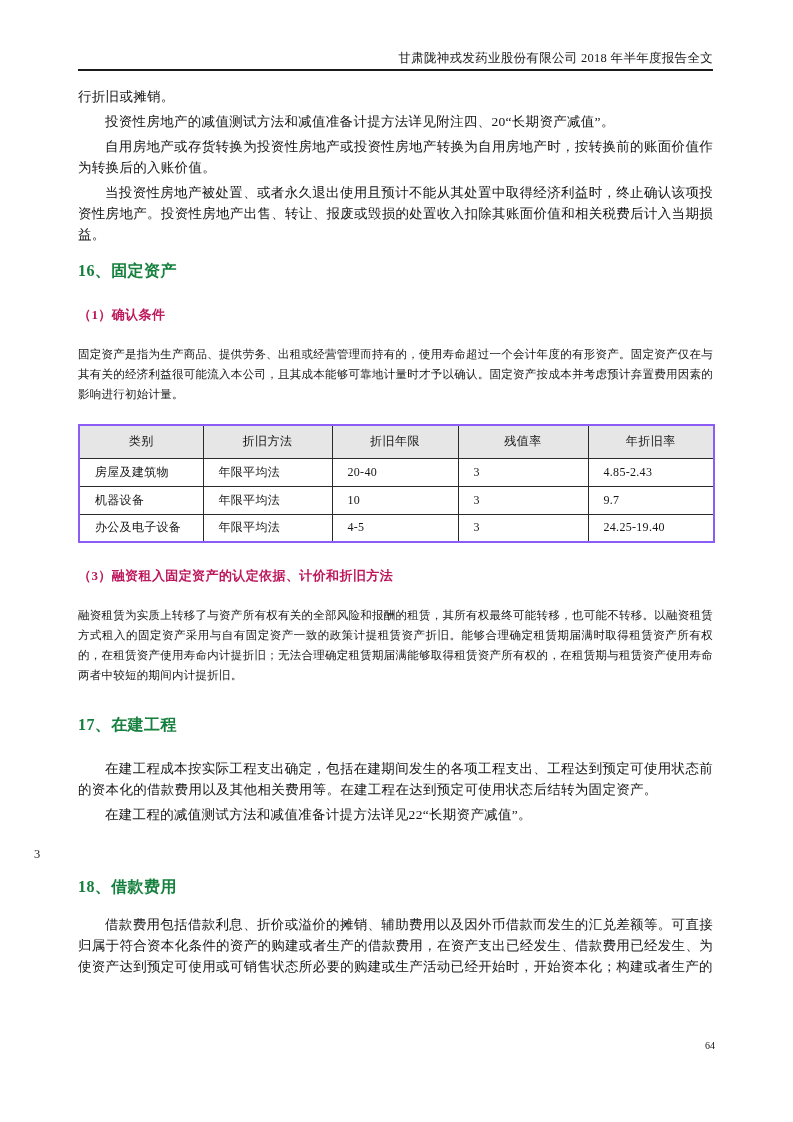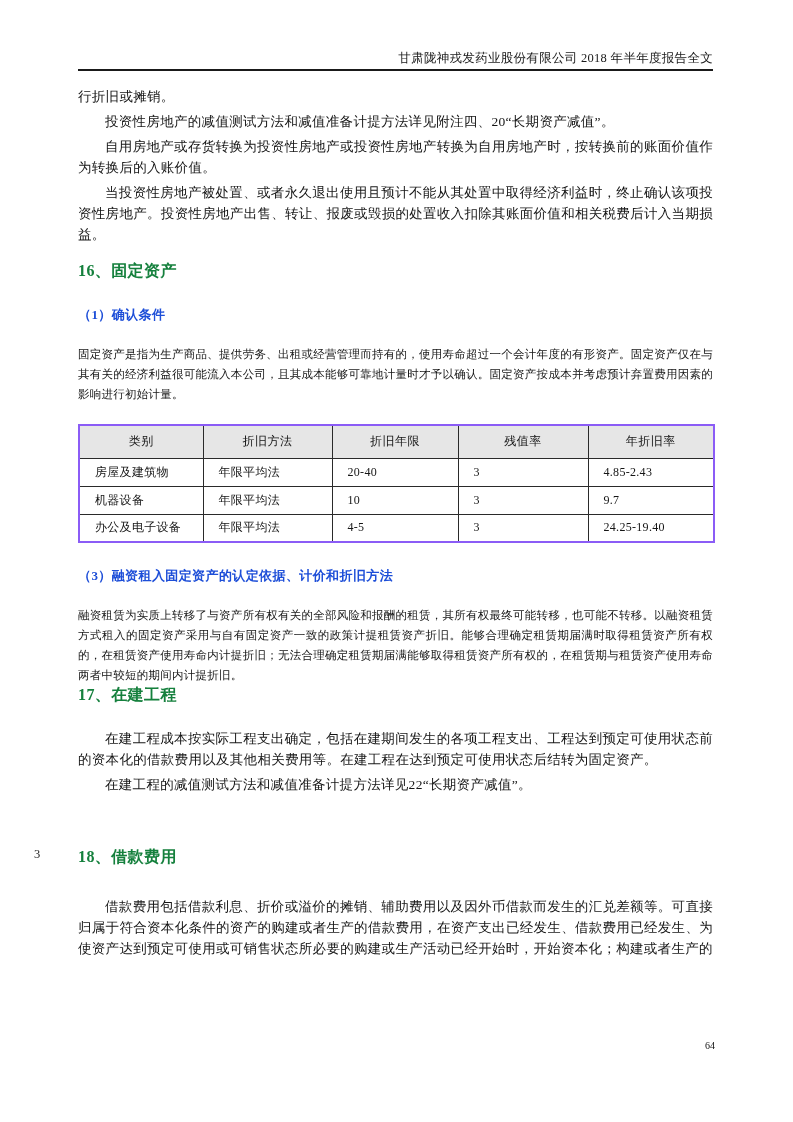"（1）确认条件" .h-sub { color: #1d4ed8 -> #be185d }
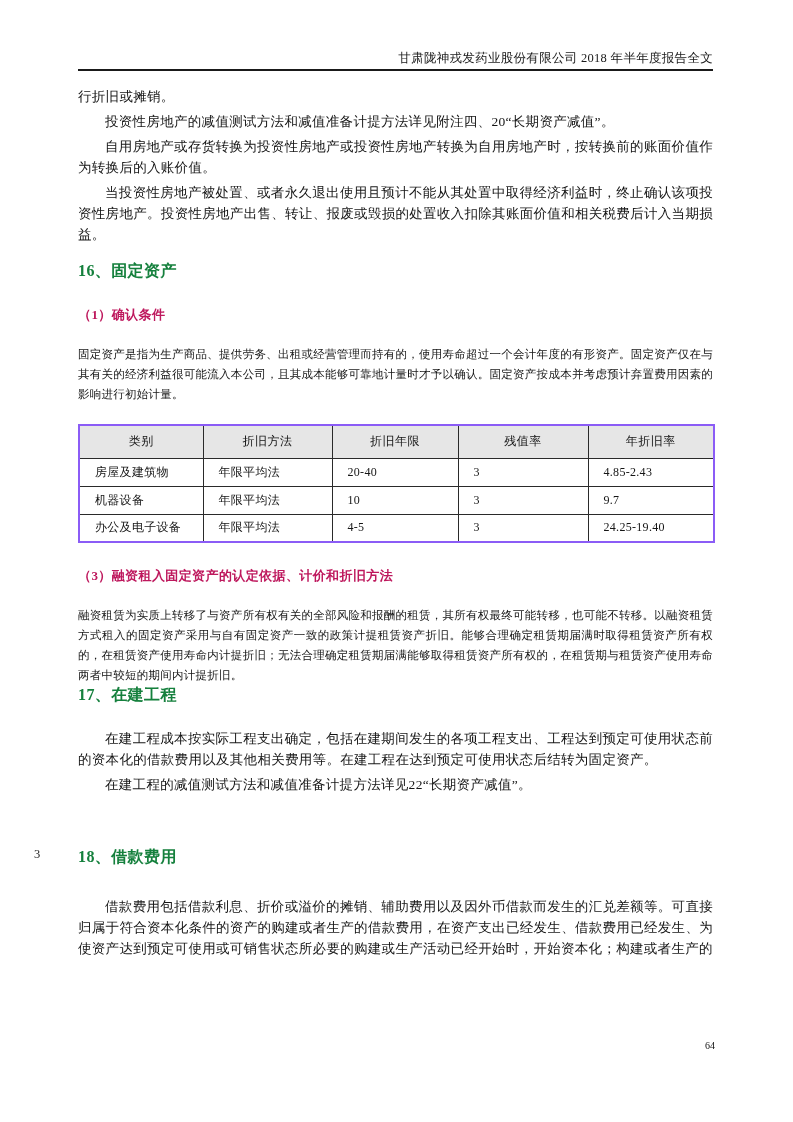"17、在建工程" .mt-s17 { margin-top: none -> 30px }
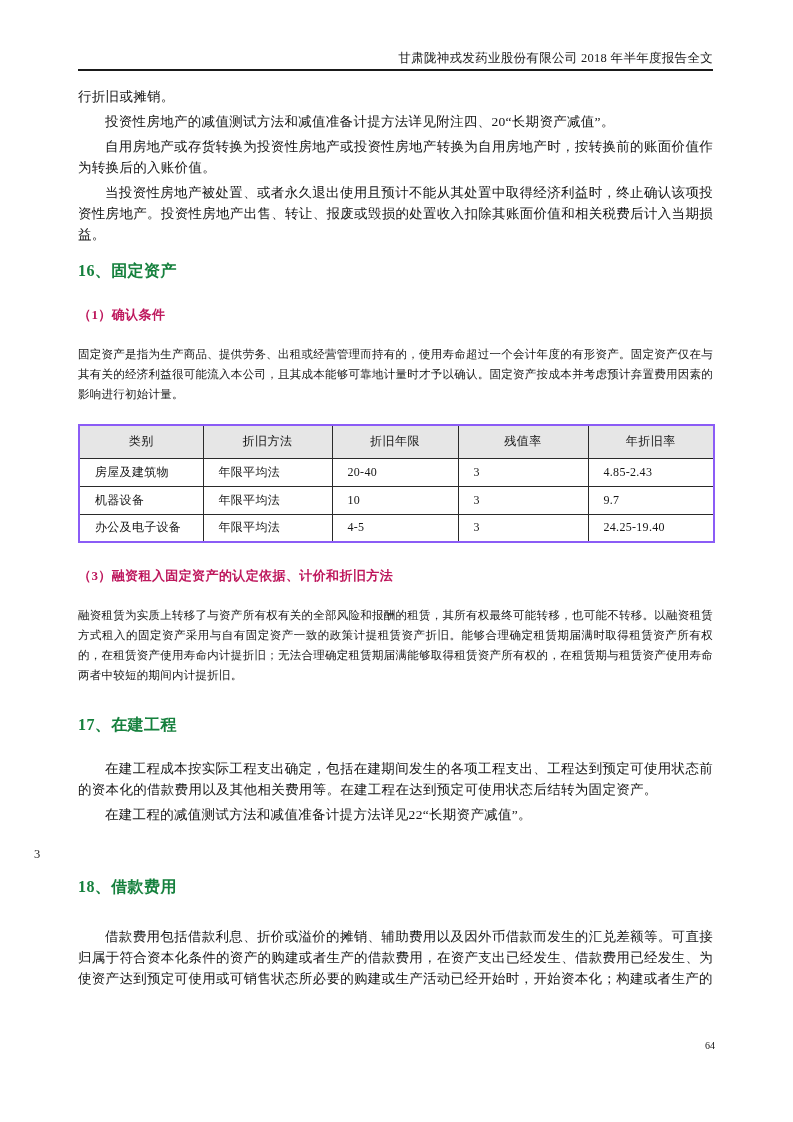"借款费用包括借款利息、折价或溢价的摊销、辅助费用以及因外币借款而发生的汇兑差额等" .mt-p18 { margin-top: 28px -> 16px }
